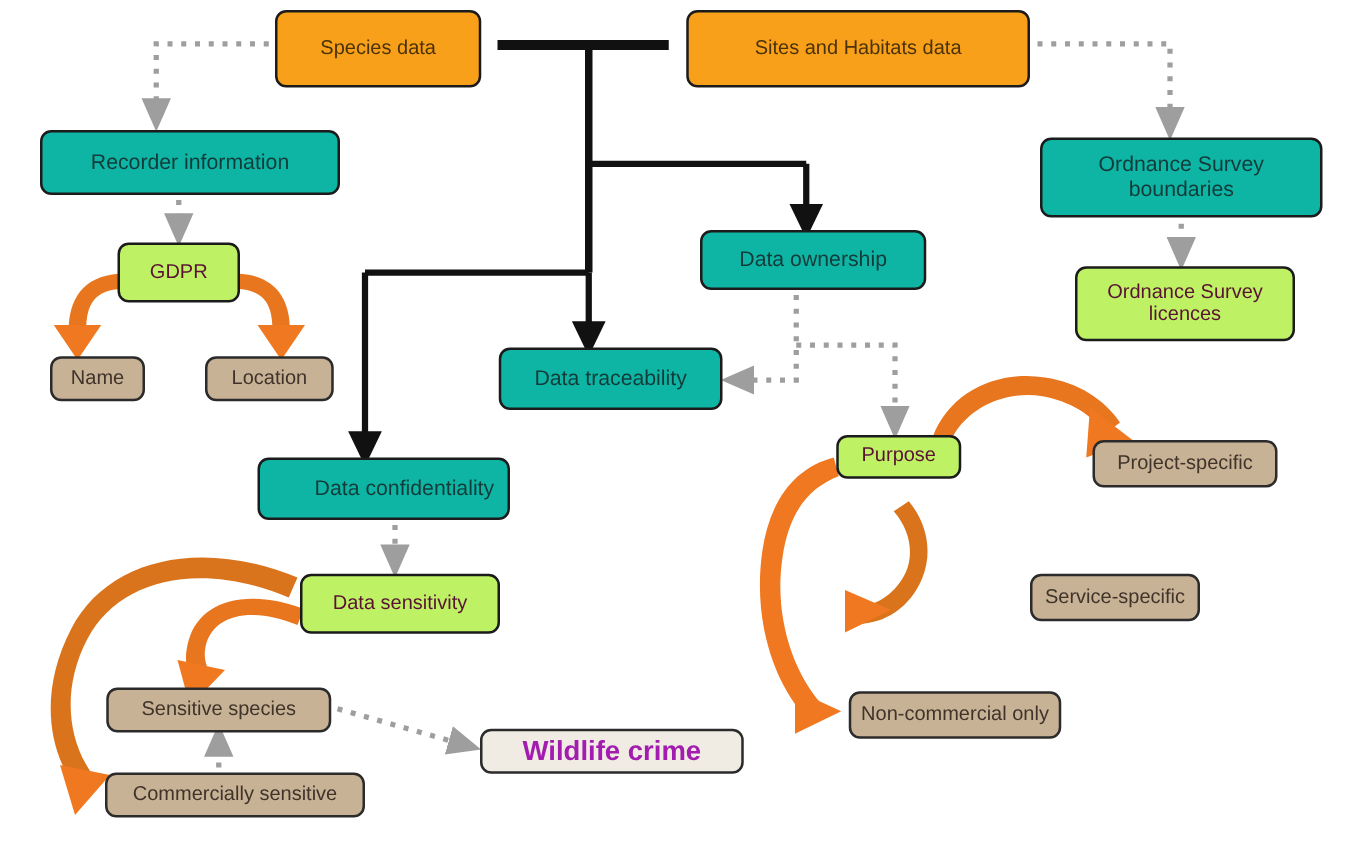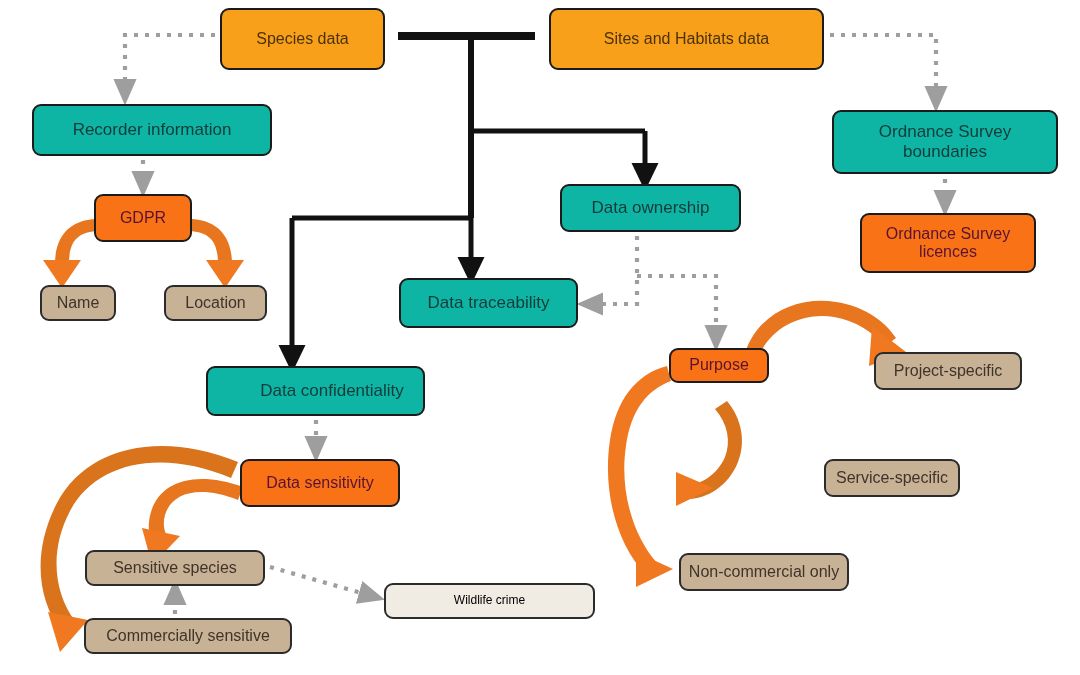"GDPR" .n-pink { background: #f97316 -> #bef264 }
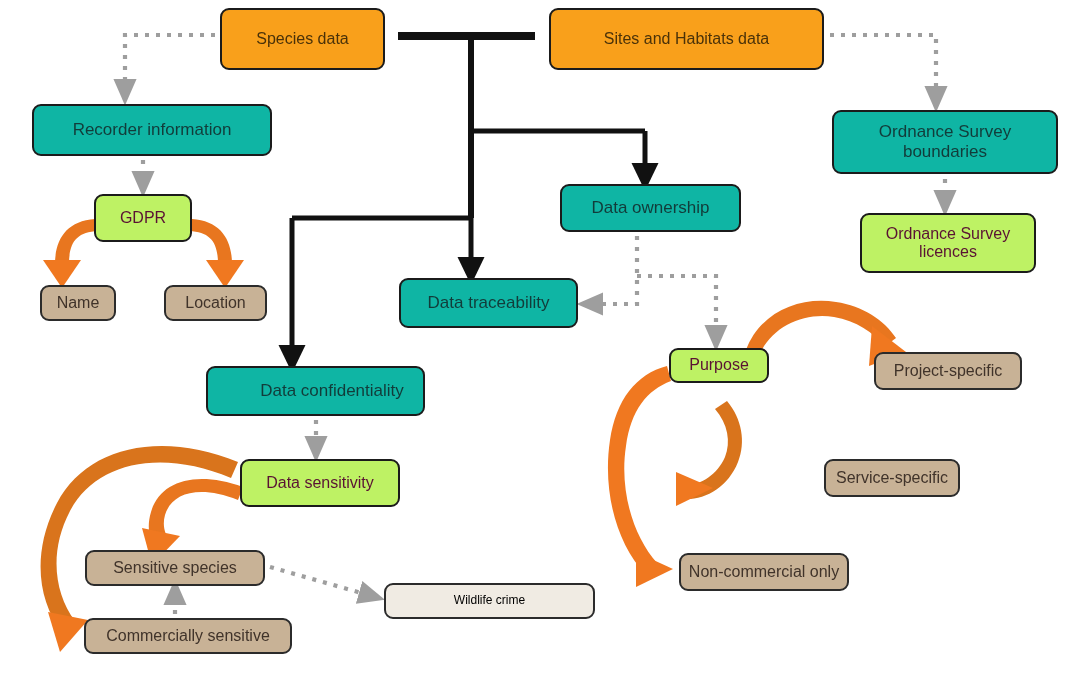"Data confidentiality" div.node { width: 219px -> 202px }
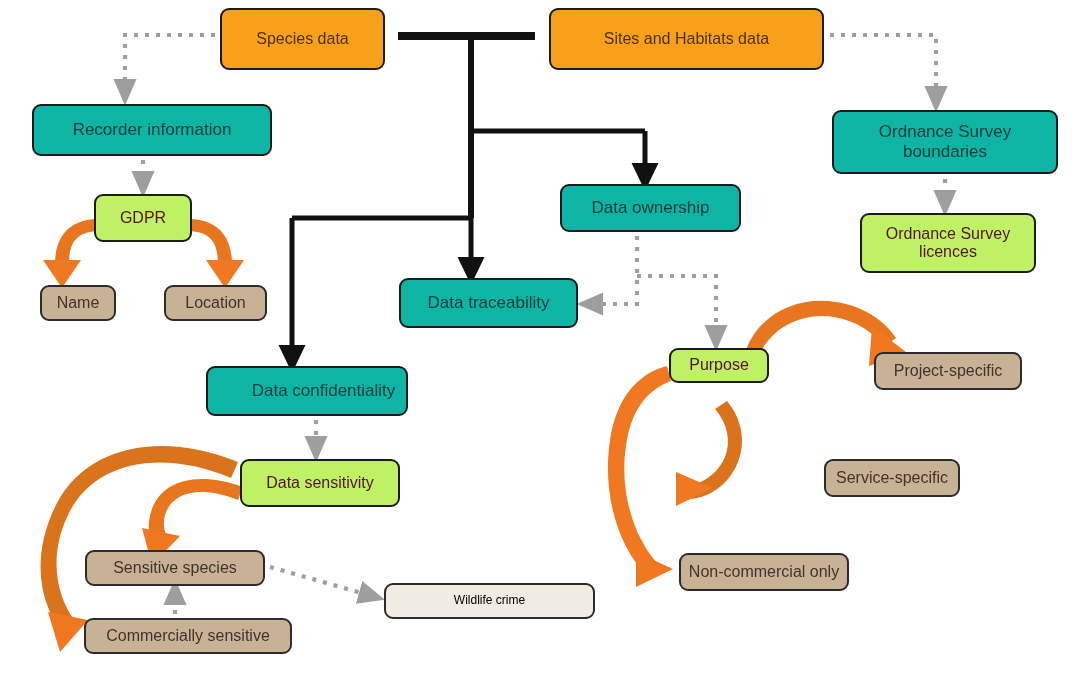"Wildlife crime" .n-cream { color: #000000 -> #a21caf; font-size: 12px -> 22px; font-weight: none -> bold }
